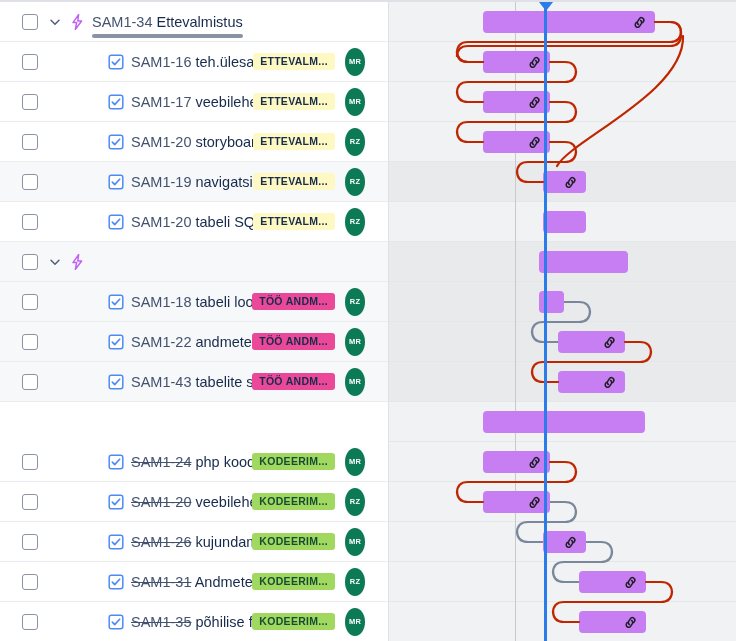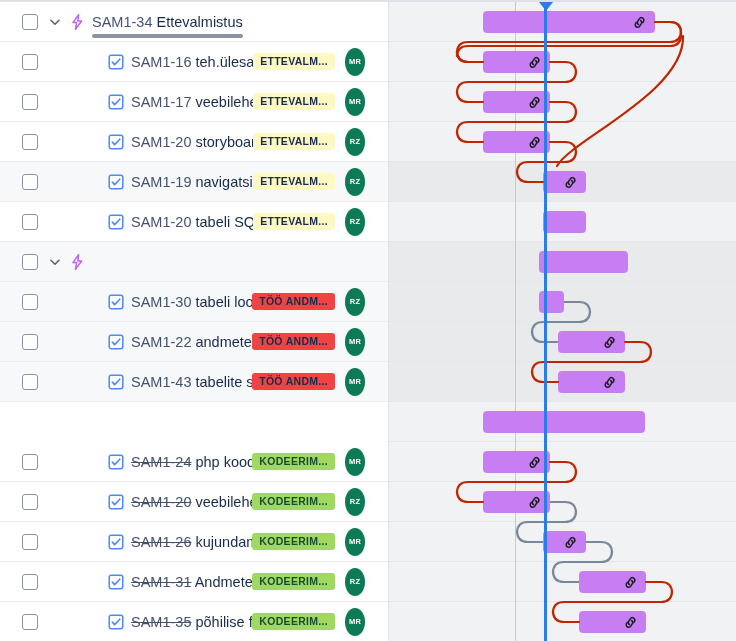"SAM1-30" span.key { text: SAM1-30 -> SAM1-18 }
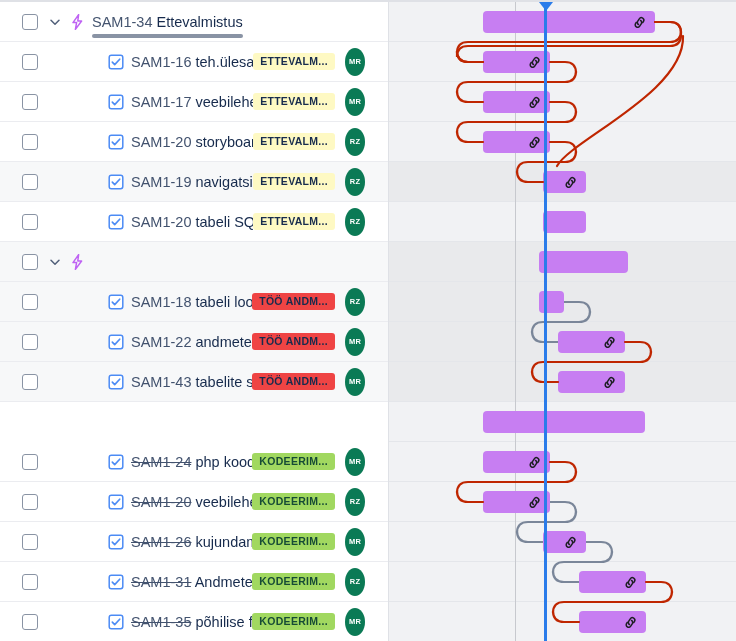"TÖÖ ANDM..." .badge.blue { background: #ef4444 -> #ec4899 }
